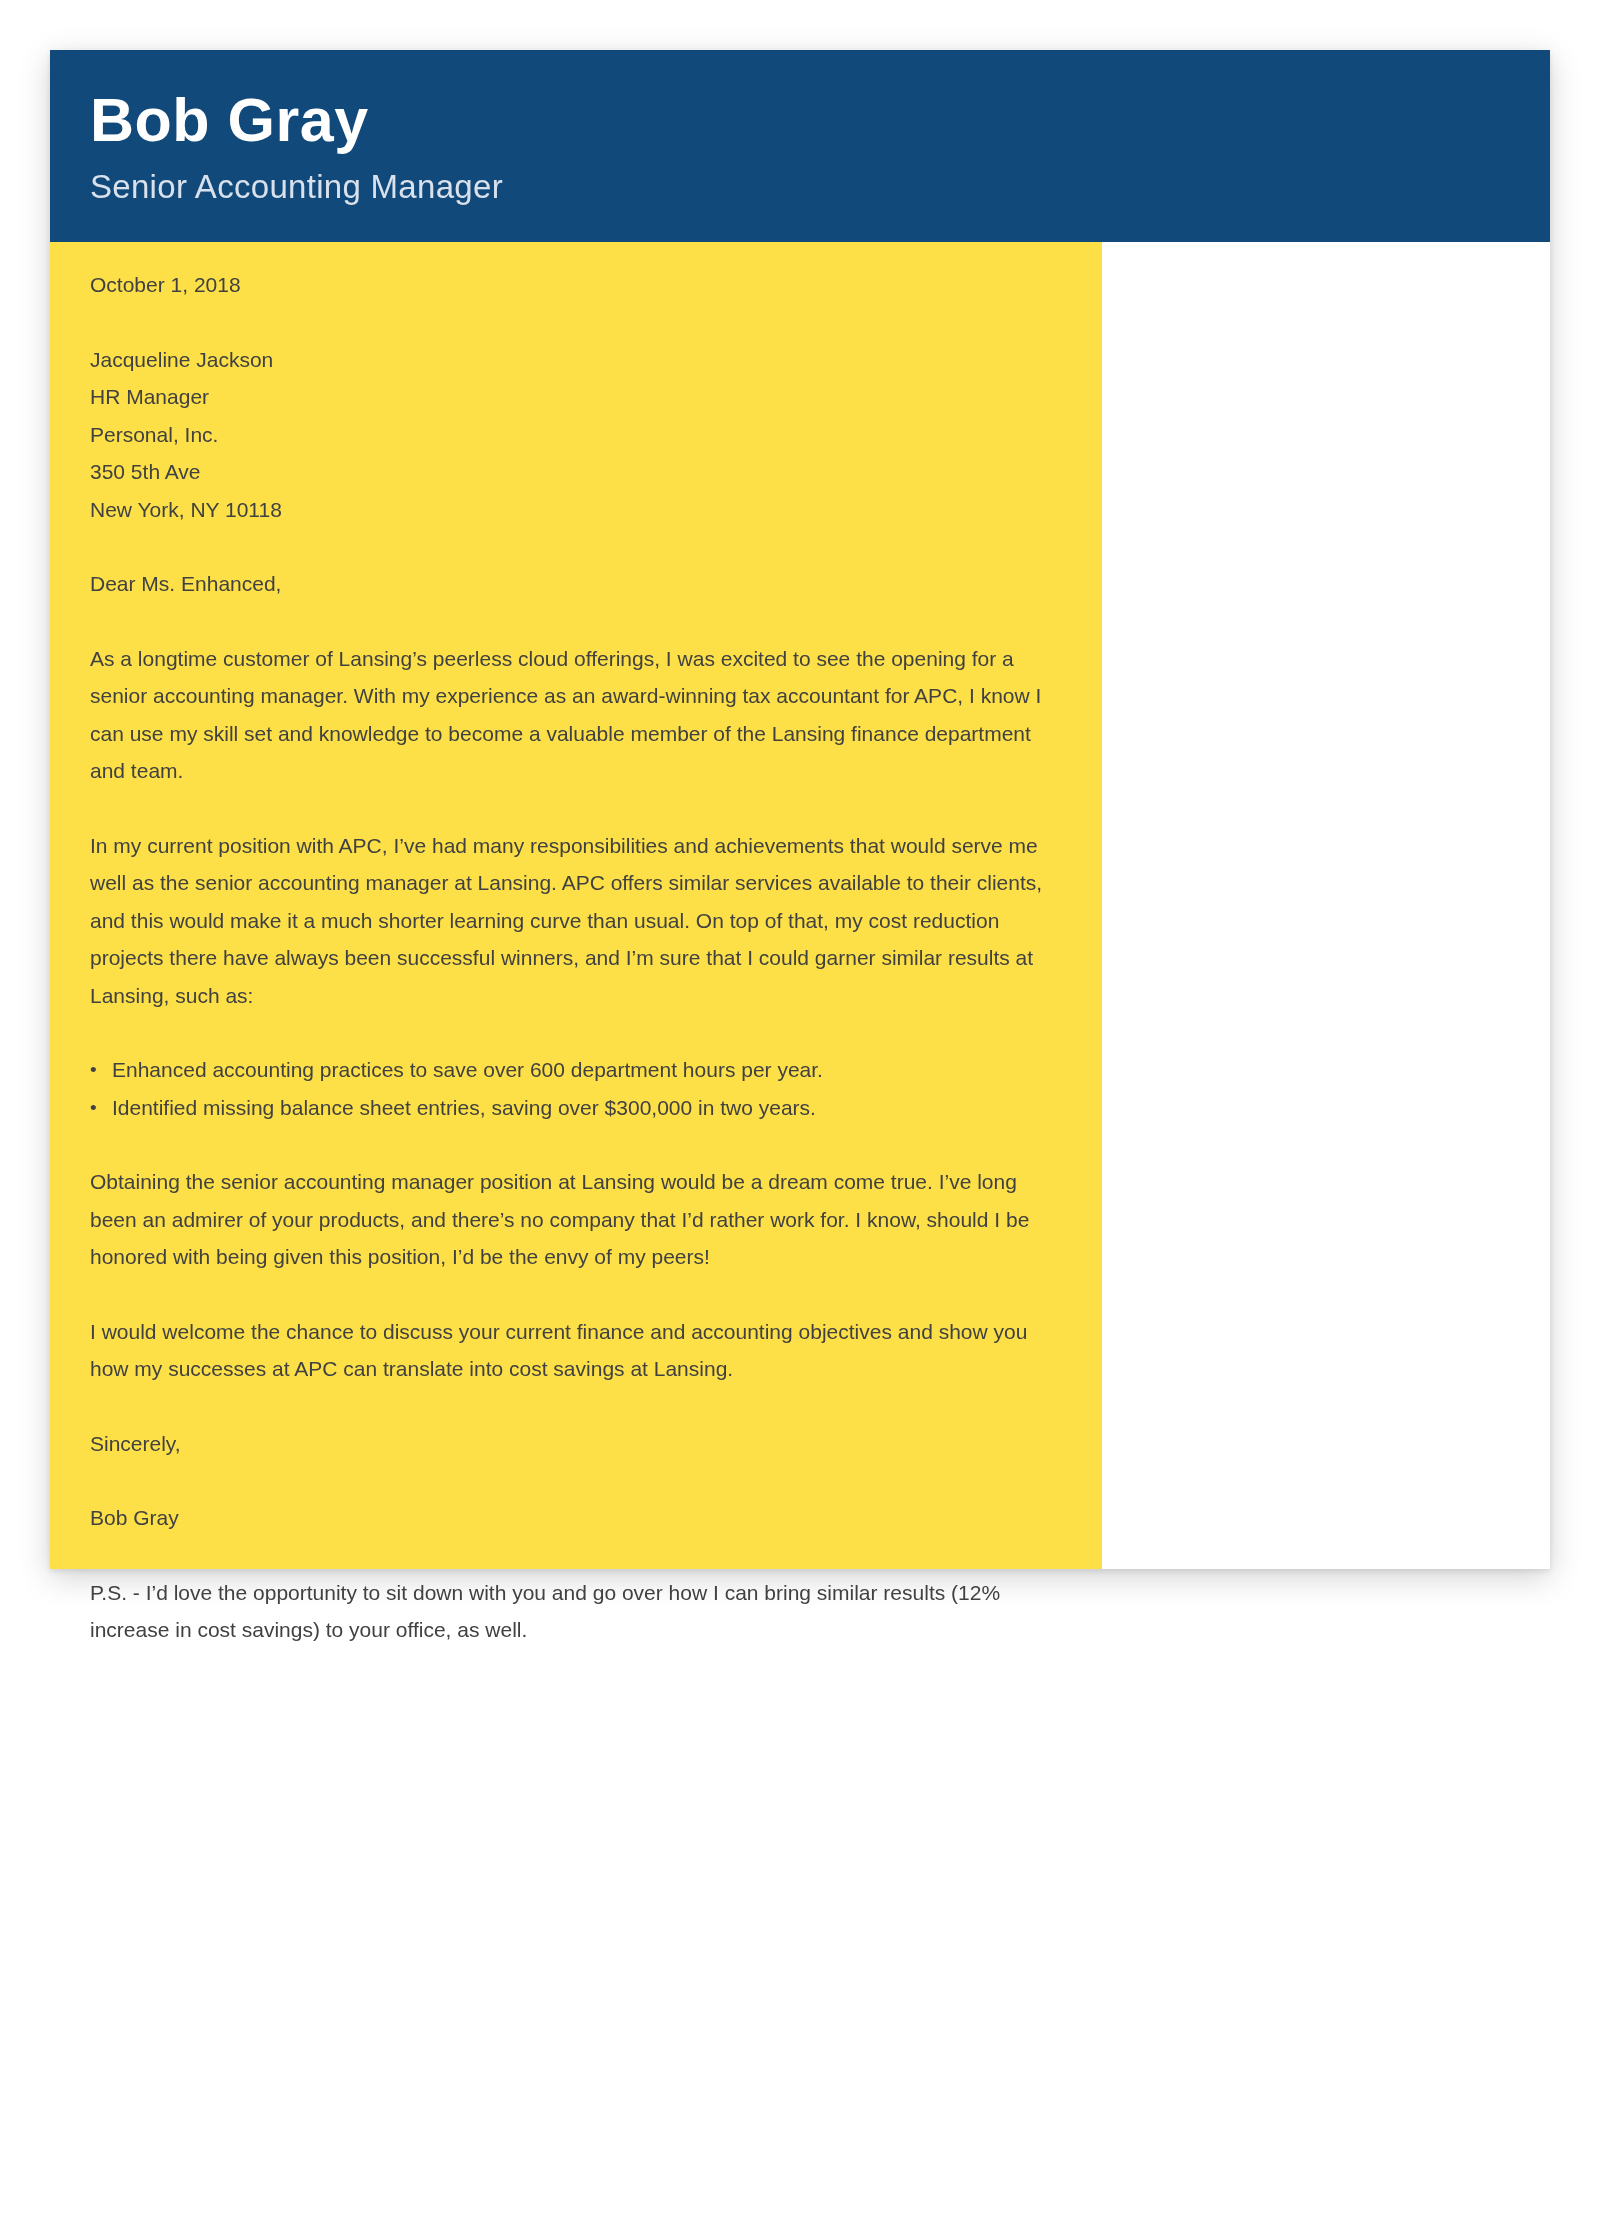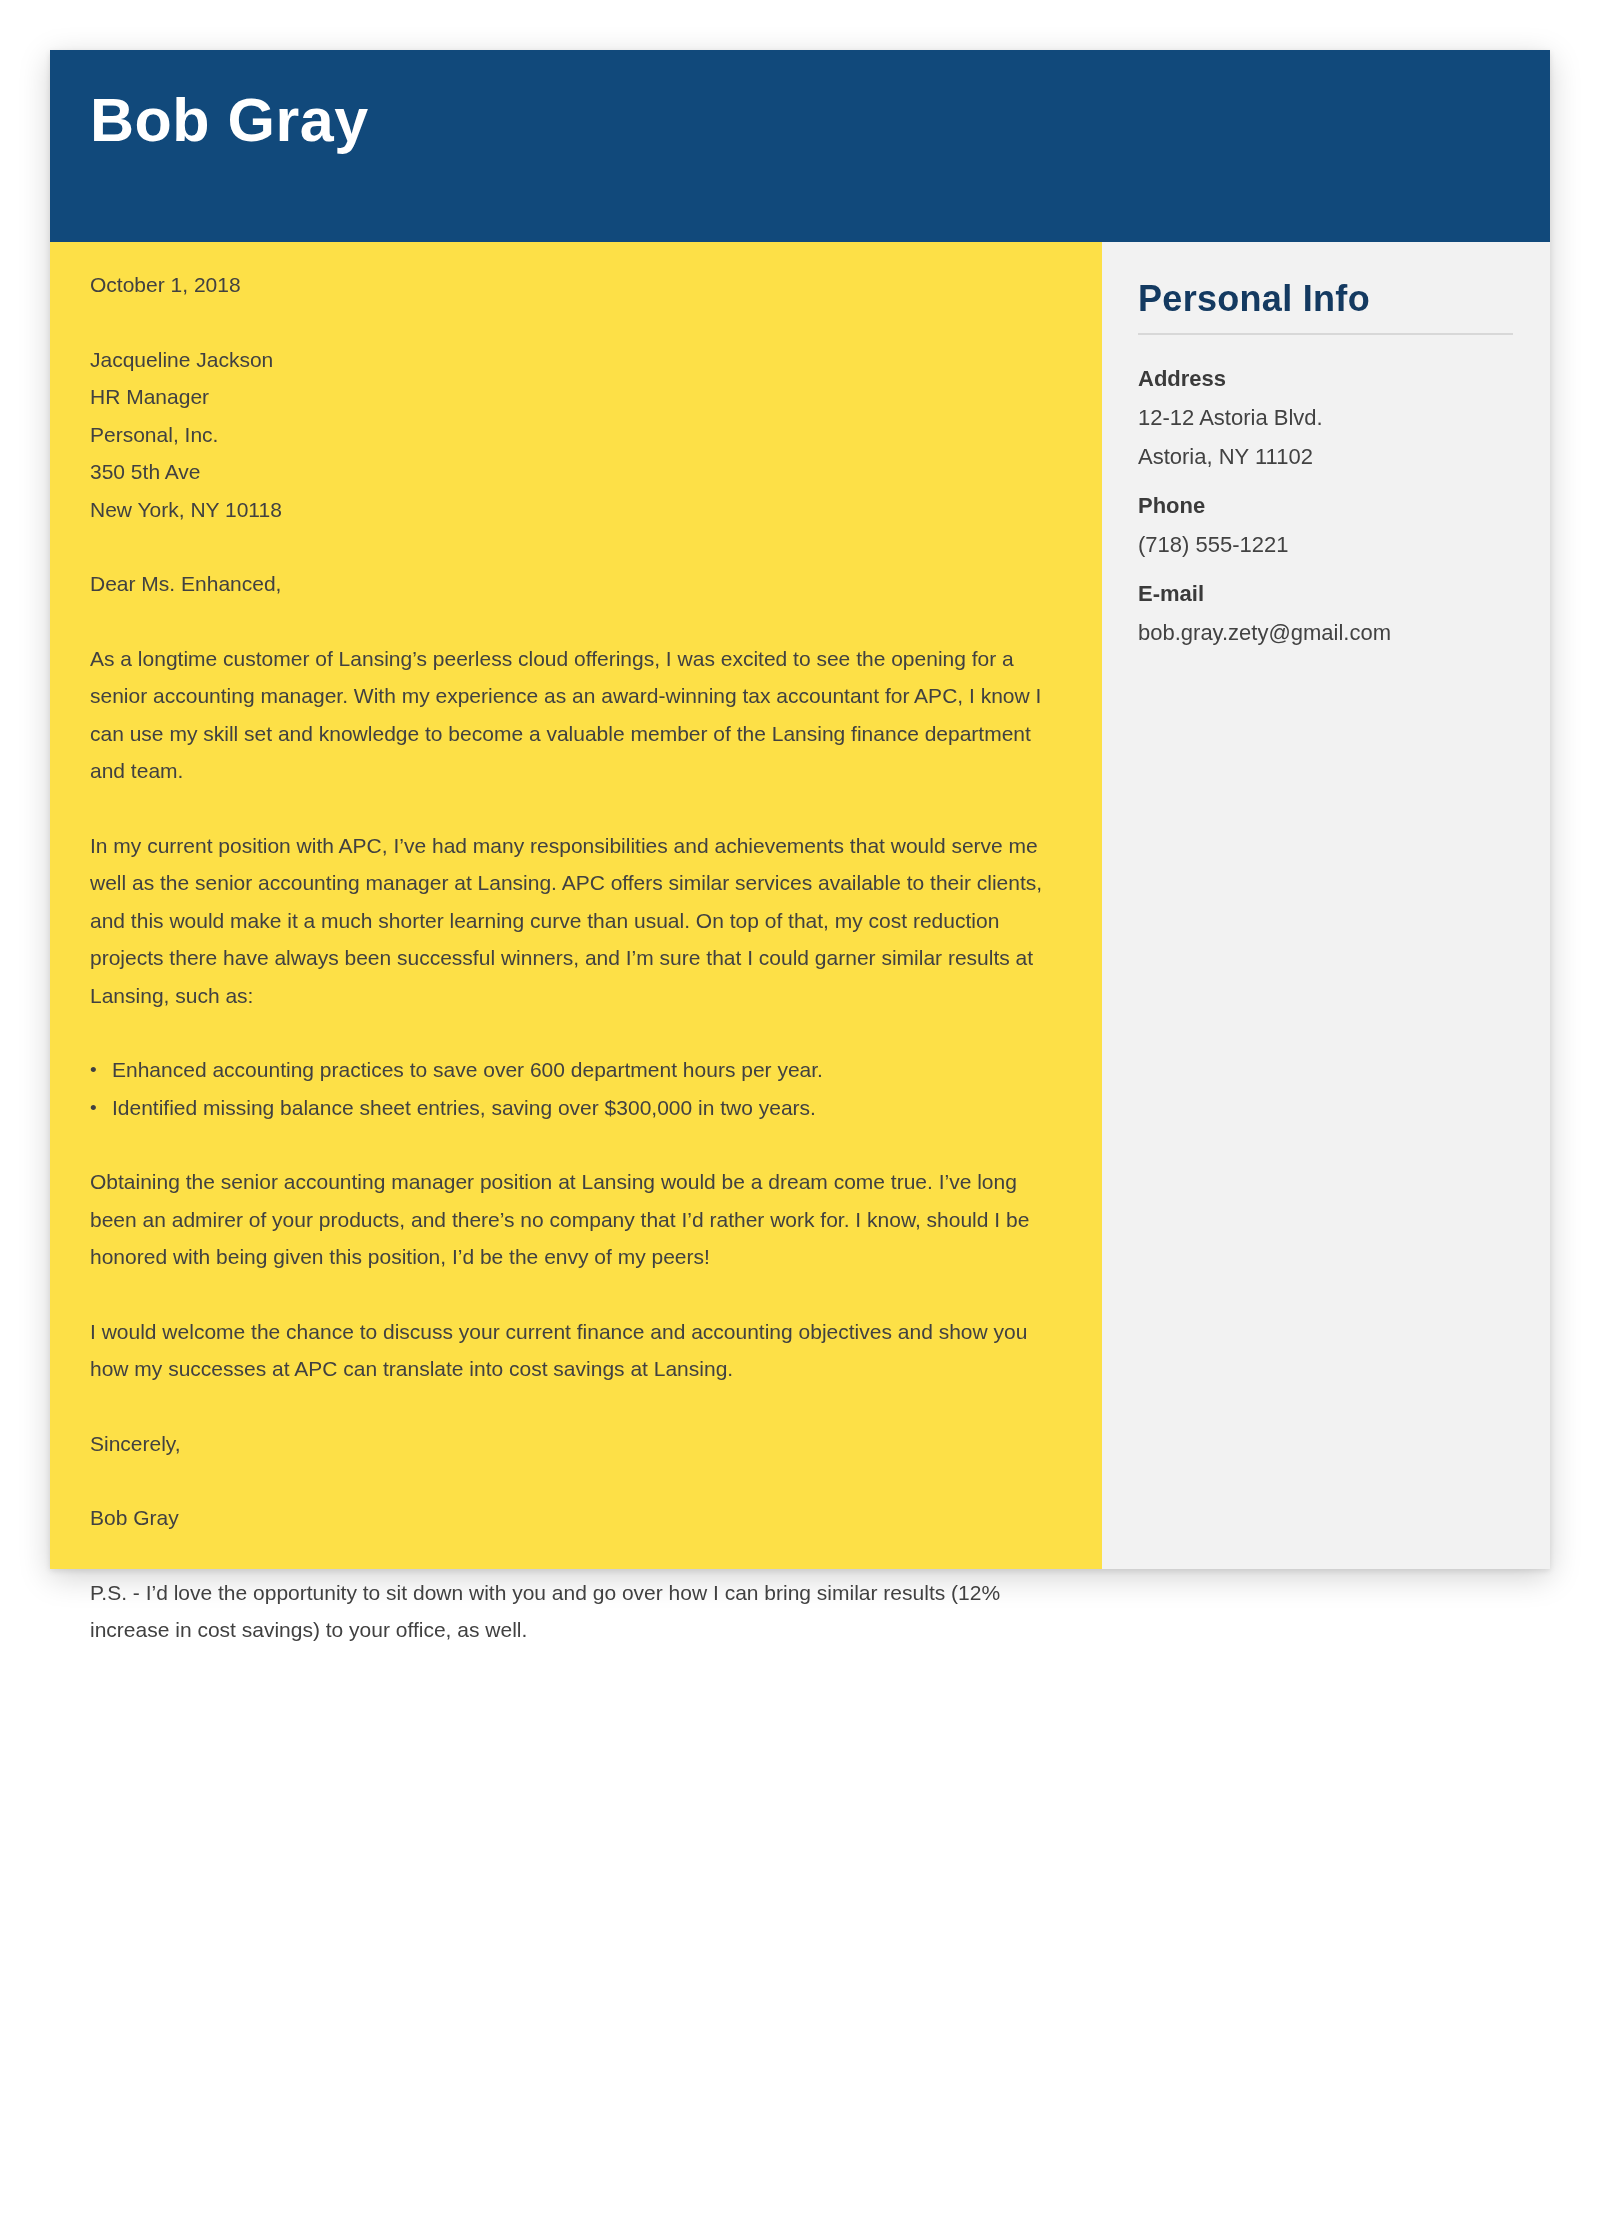"Senior Accounting Manager" div.job-title { html: none -> <div>Senior Accounting Manager</div> }
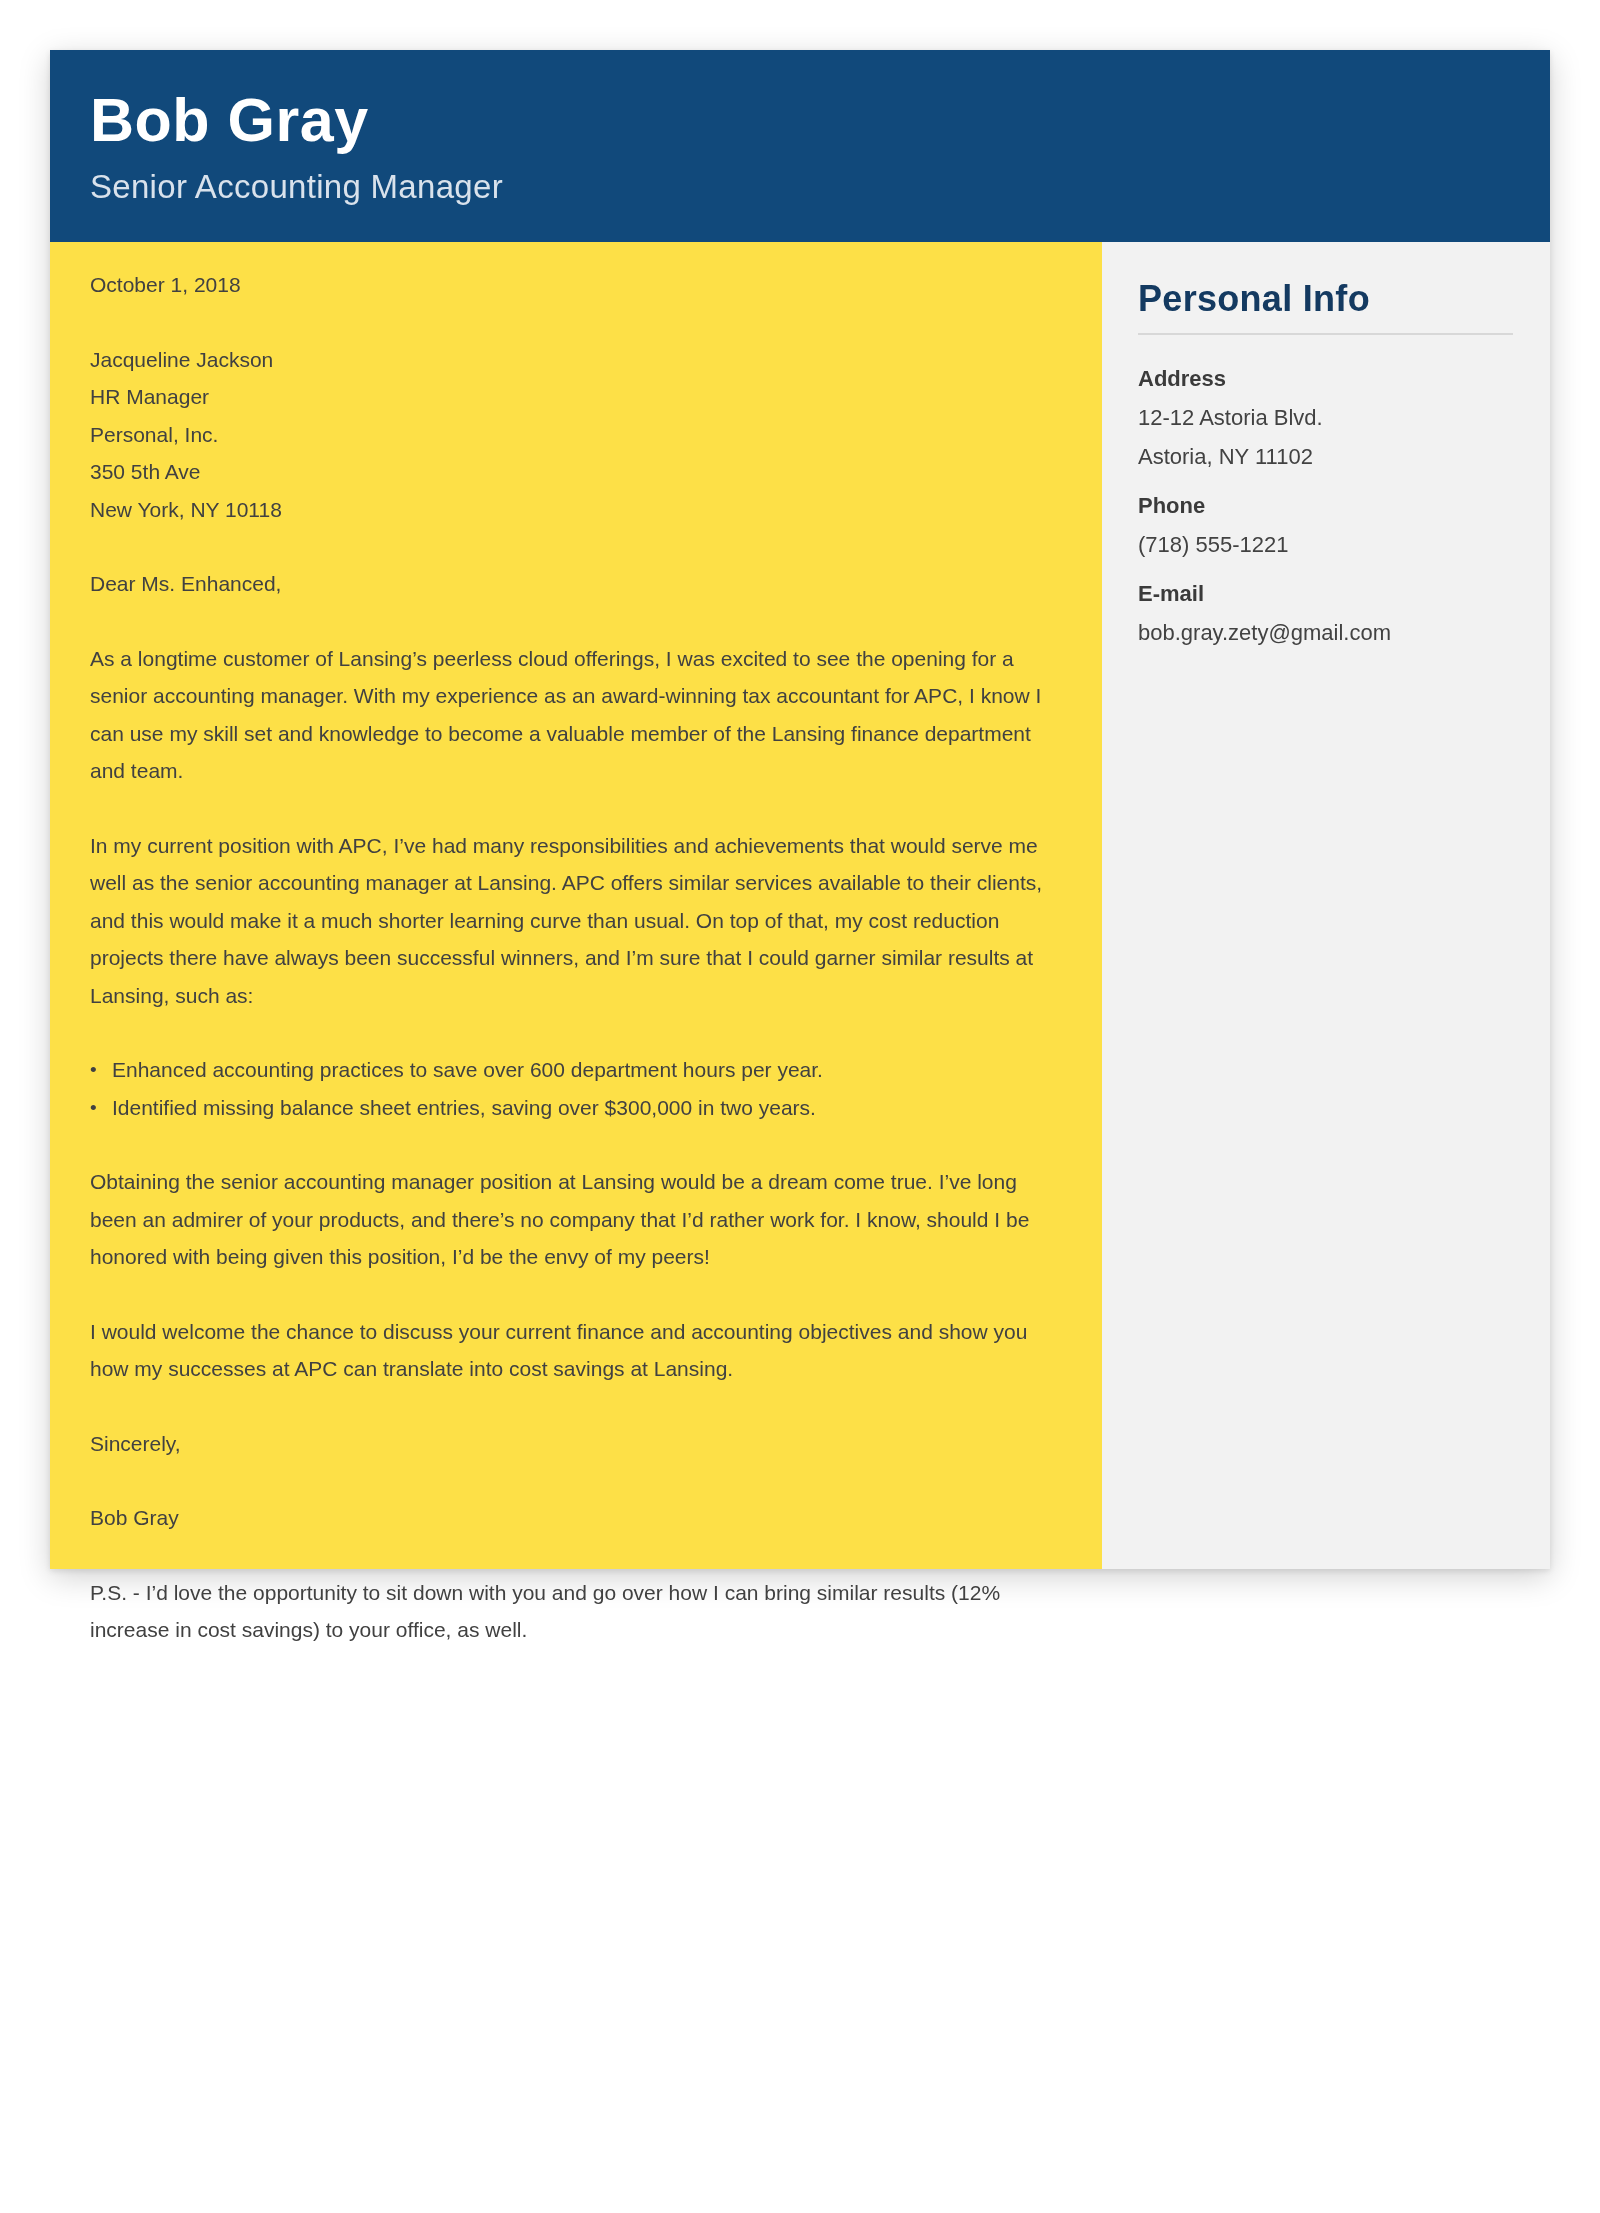"Personal Info" div.sidebar { html: <div> <div>Personal Info</div> <hr> <div> <div>Address</div> <div>12-12 Astoria Blvd.</div> <div>Astoria, NY 11102</div> </div> <div> <div>Phone</div> <div>(718) 555-1221</div> </div> <div> <div>E-mail</div> <div>bob.gray.zety@gmail.com</div> </div> </div> -> none }
